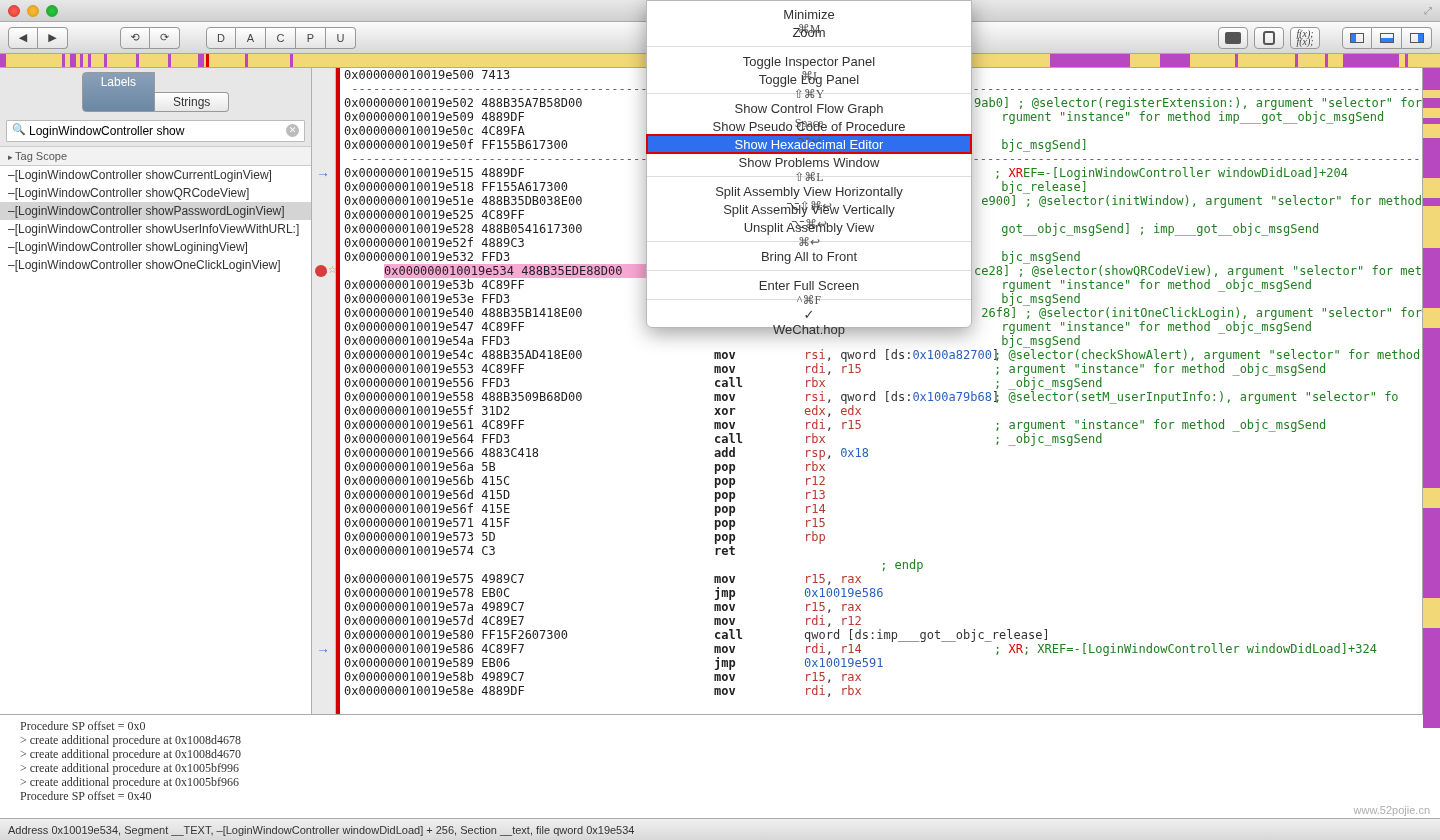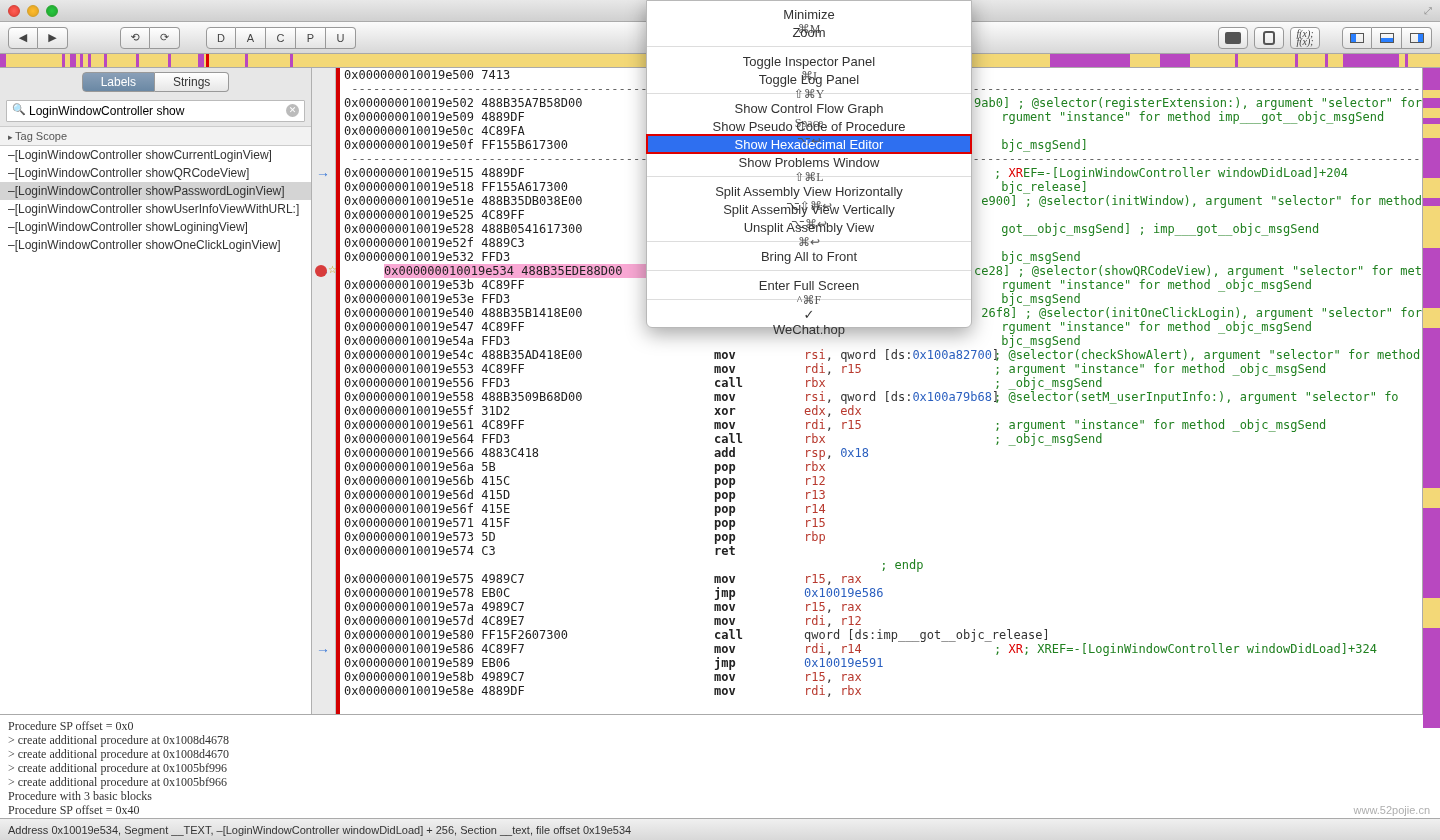"Strings" .segtabs .seg:last-child { margin-top: none -> 20px }
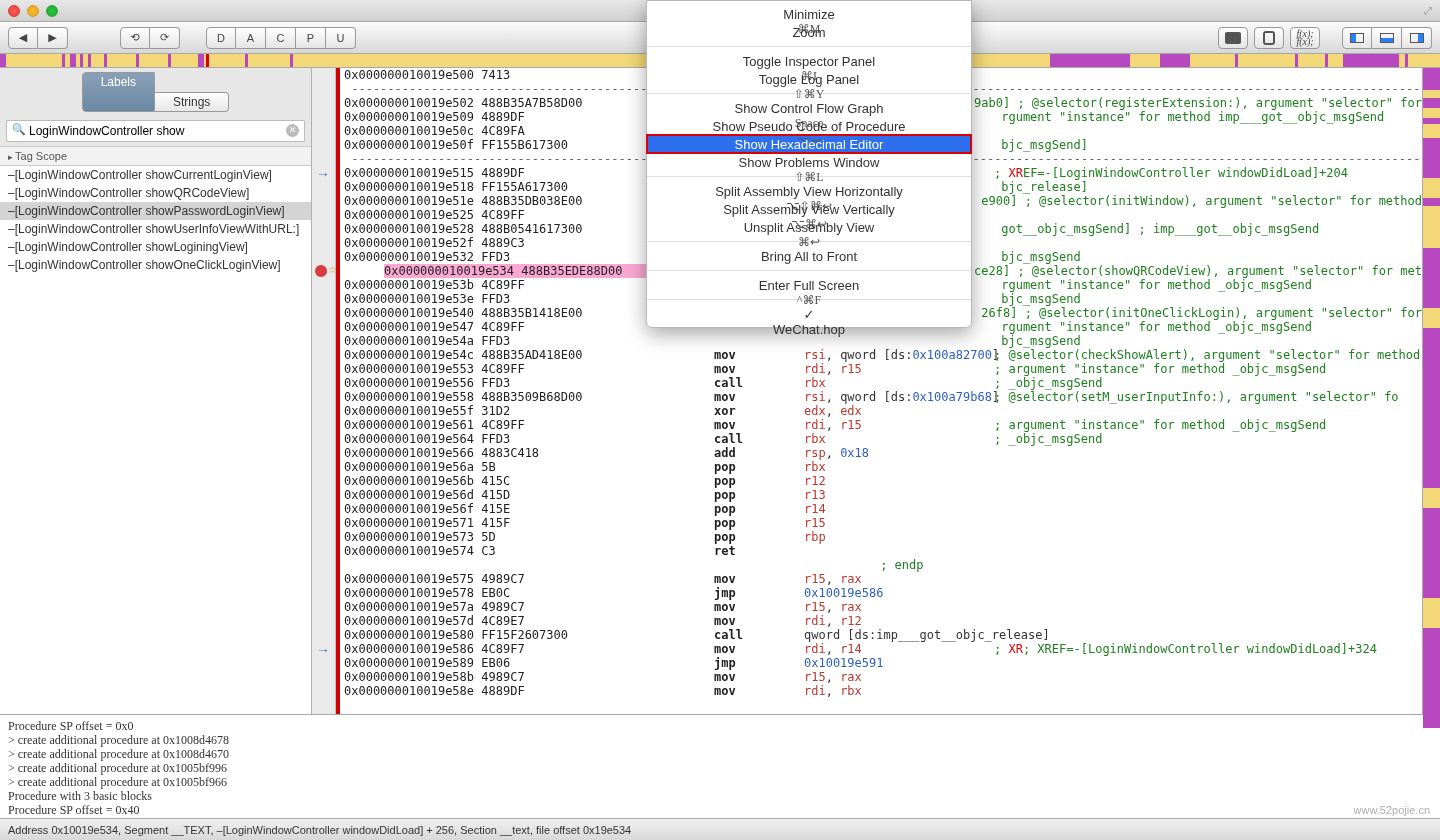"Procedure SP offset = 0x0" .logpane { padding: 4px 8px -> 4px 20px }
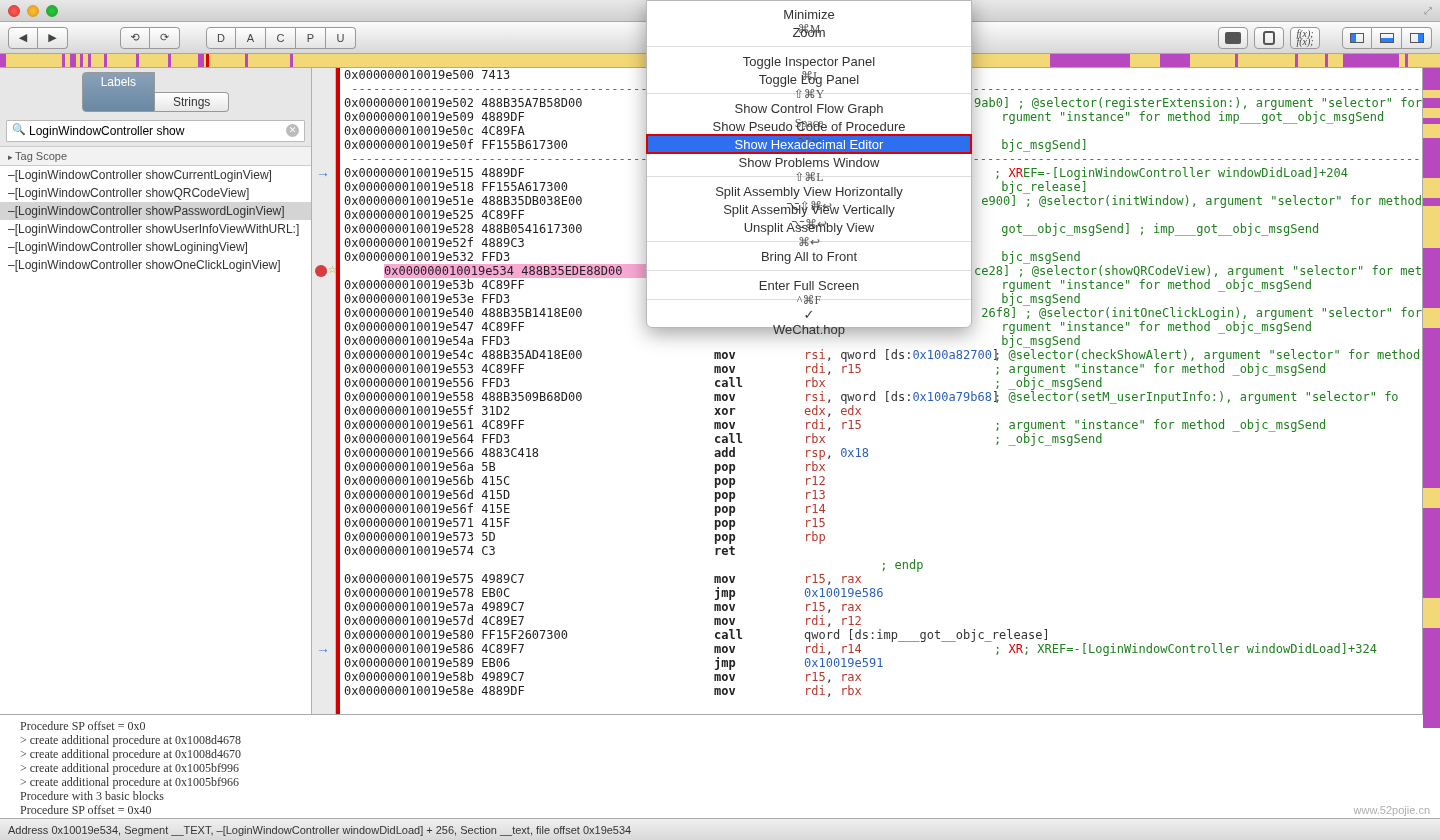"Procedure with 3 basic blocks" div { html: <div>Procedure with 3 basic blocks</div> -> none }
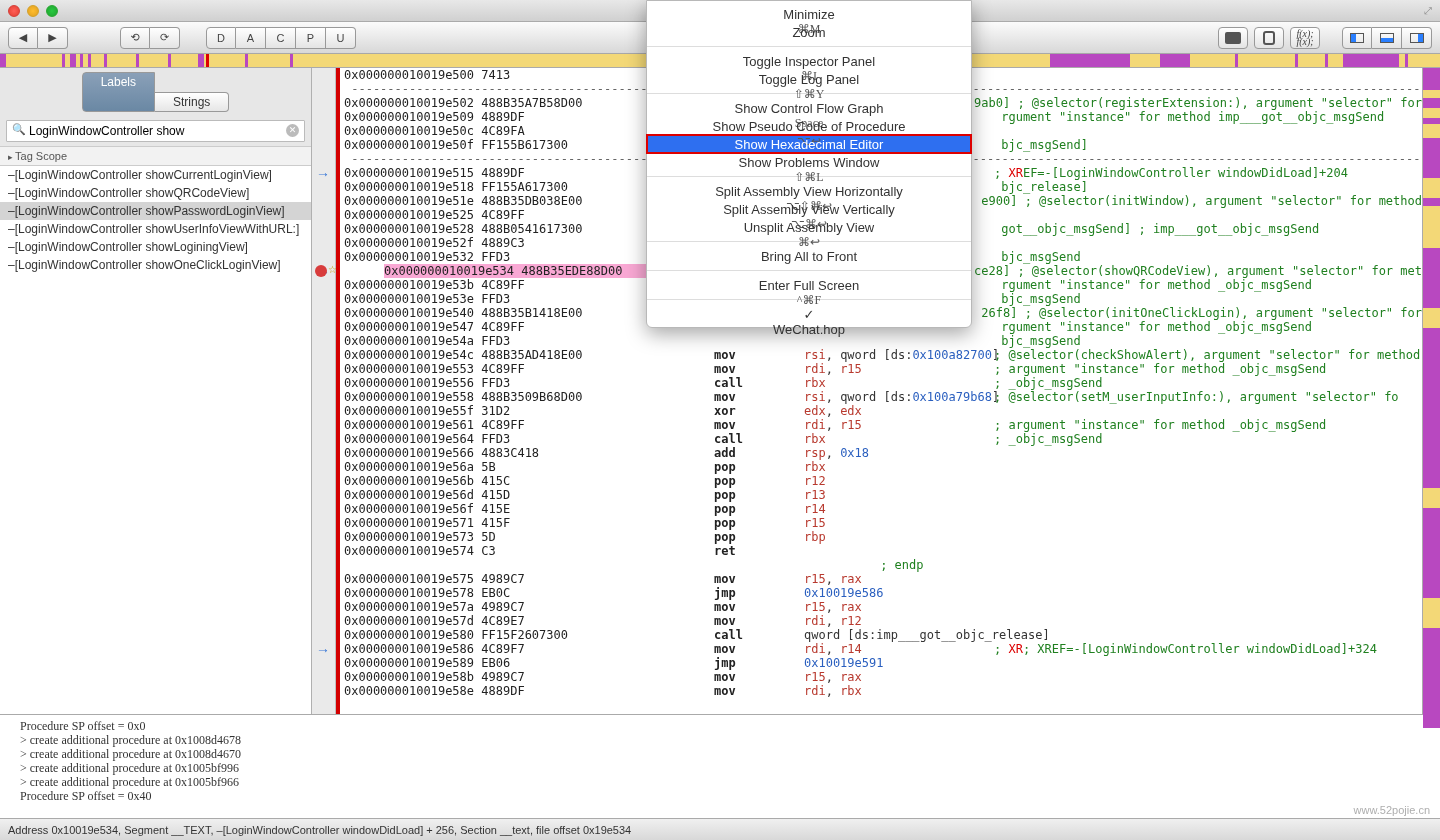"Address 0x10019e534, Segment __TEXT," span { text: offset -> qword }
